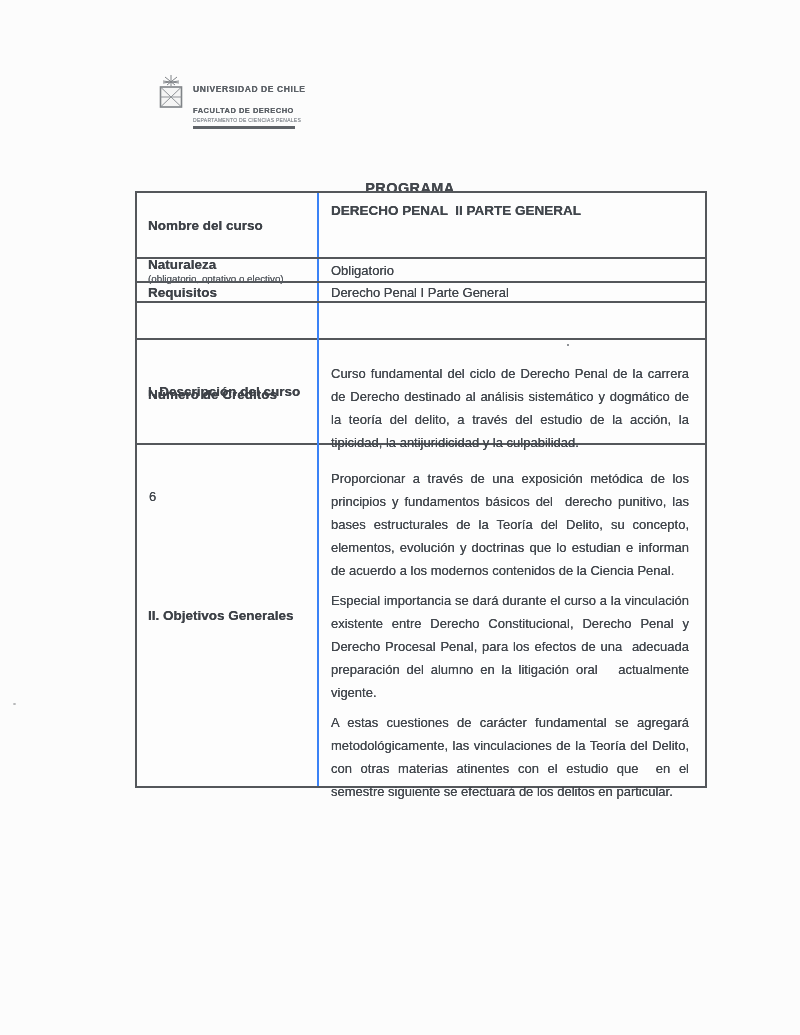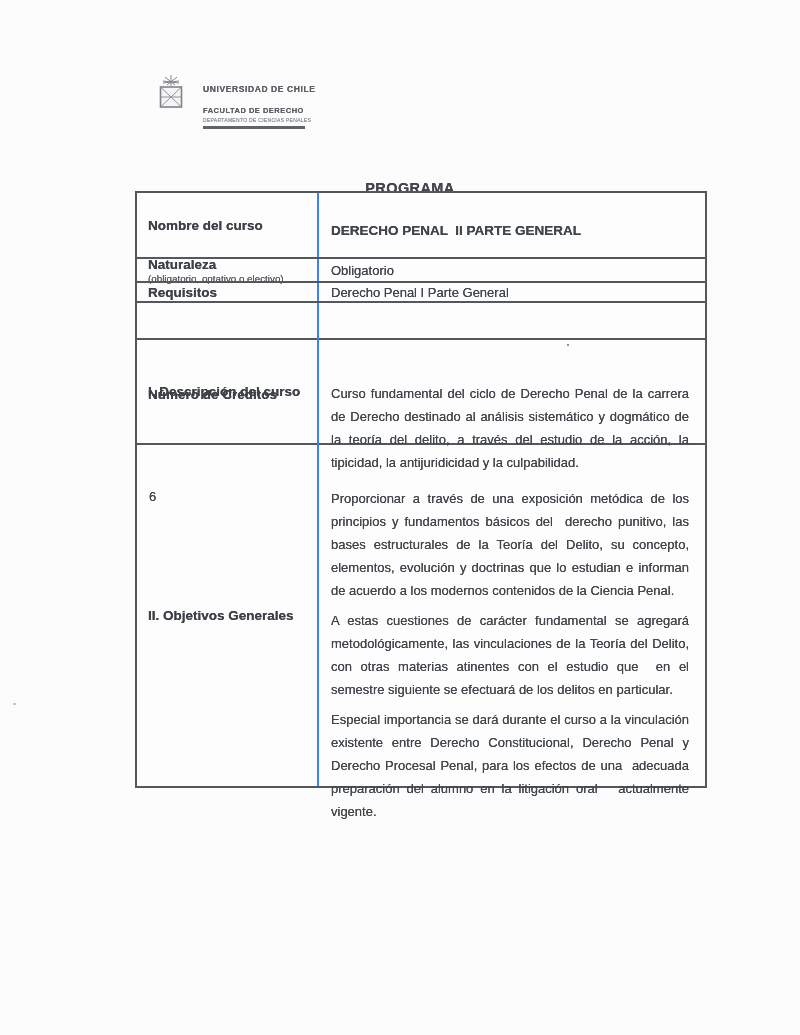"UNIVERSIDAD DE CHILE" .logo { gap: 17px -> 7px }
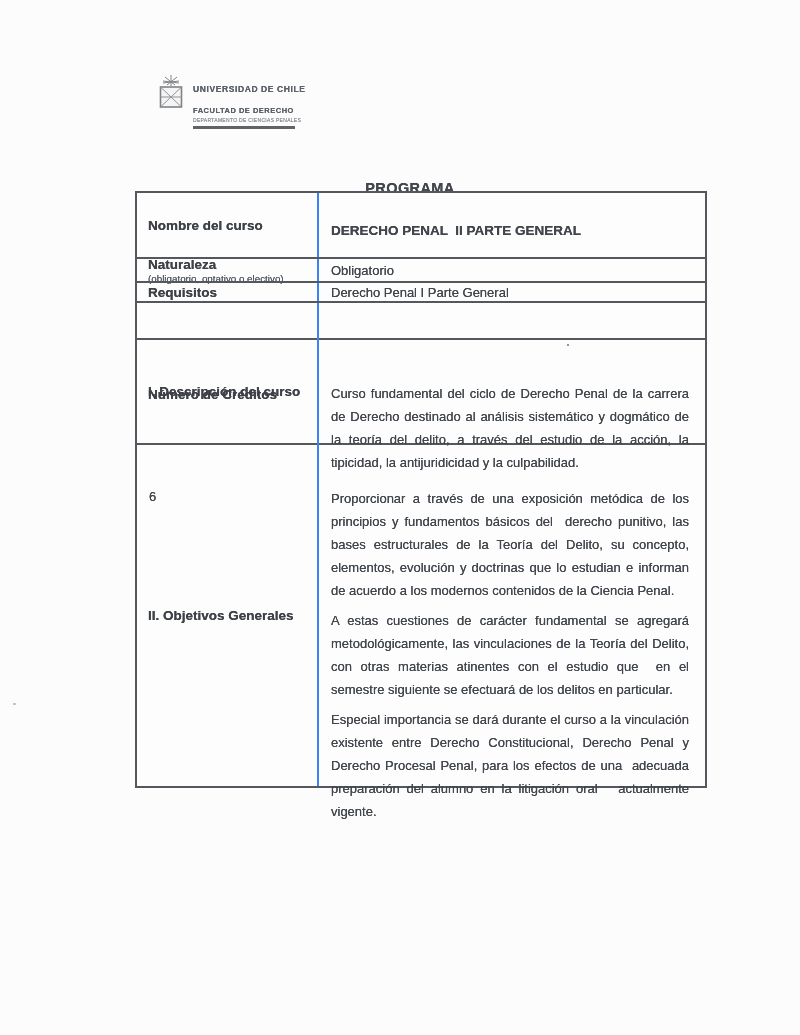"DERECHO PENAL II PARTE GENERAL" .v-top { margin-top: 20px -> none }
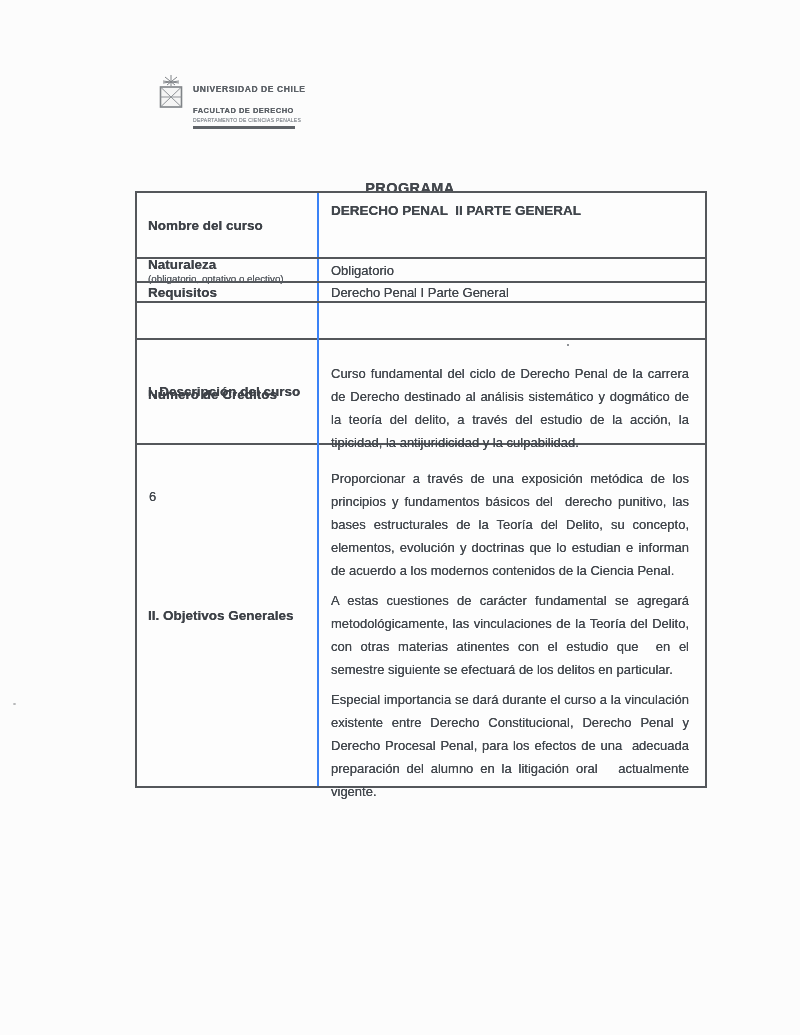"A estas cuestiones de carácter" p { order: before "Especial importancia se dará durante" -> after "Especial importancia se dará durante" }
